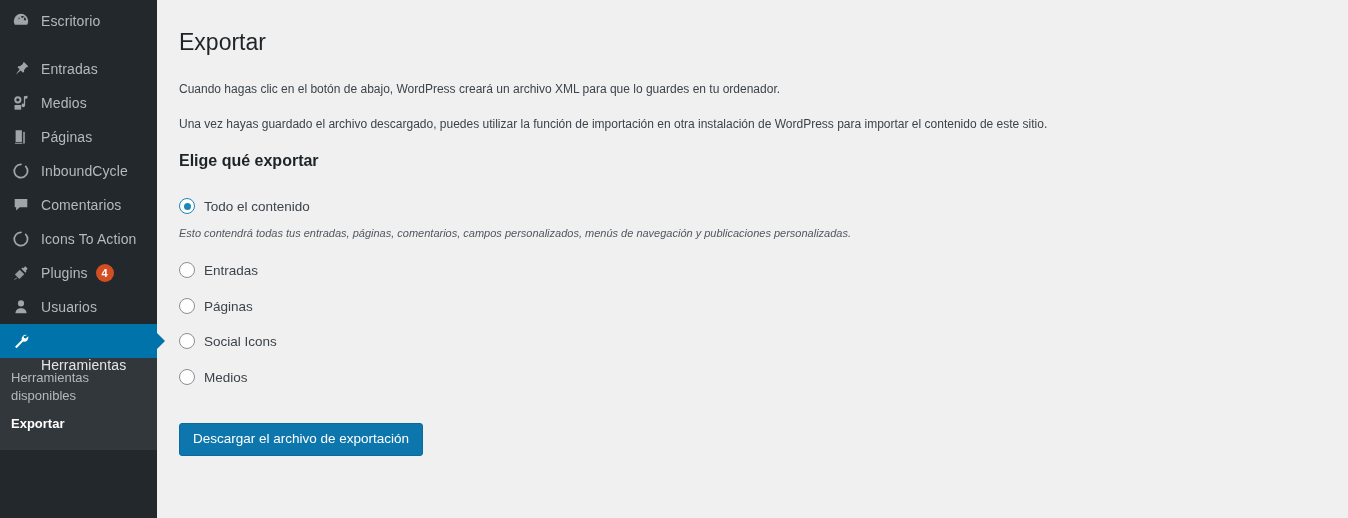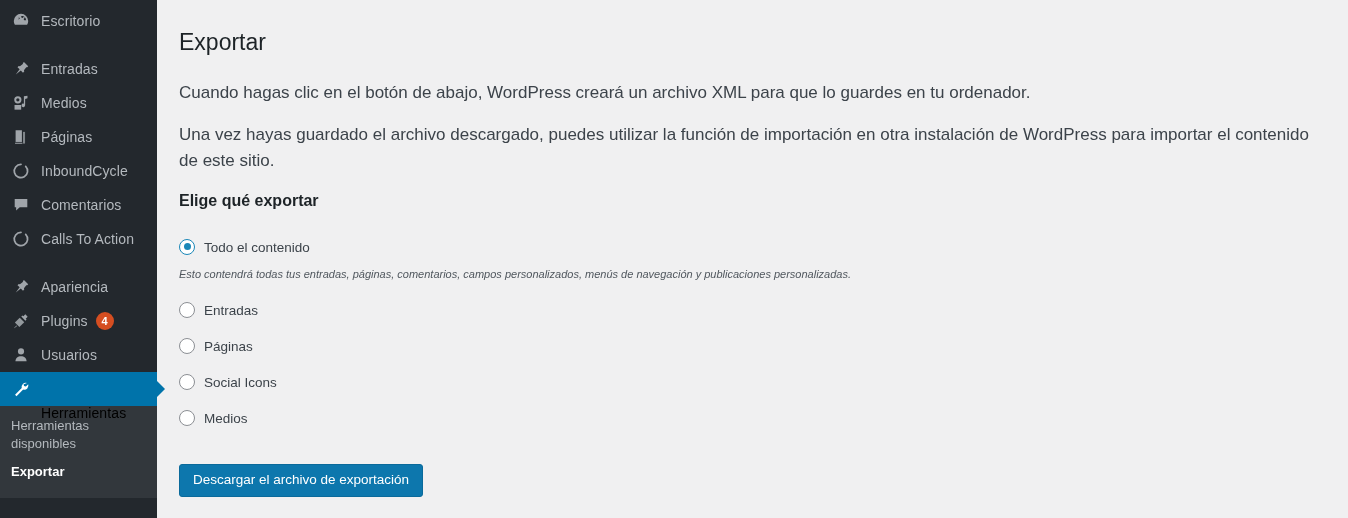"Cuando hagas clic en el" .para { font-size: 17px -> 12px }
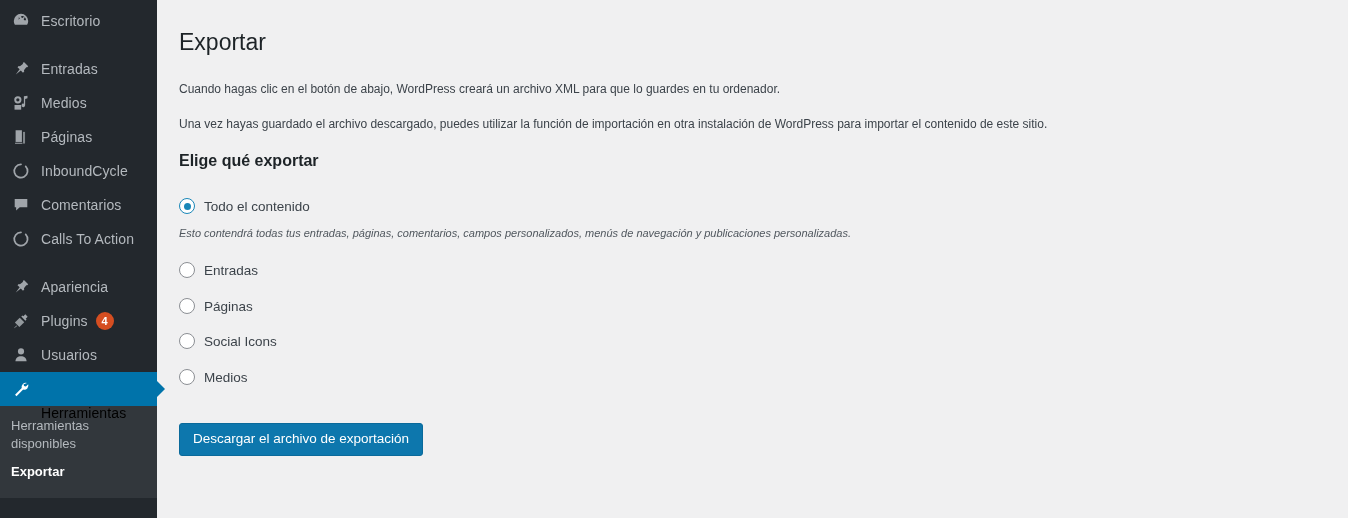"Calls To Action" span.mi-label { text: Calls -> Icons }
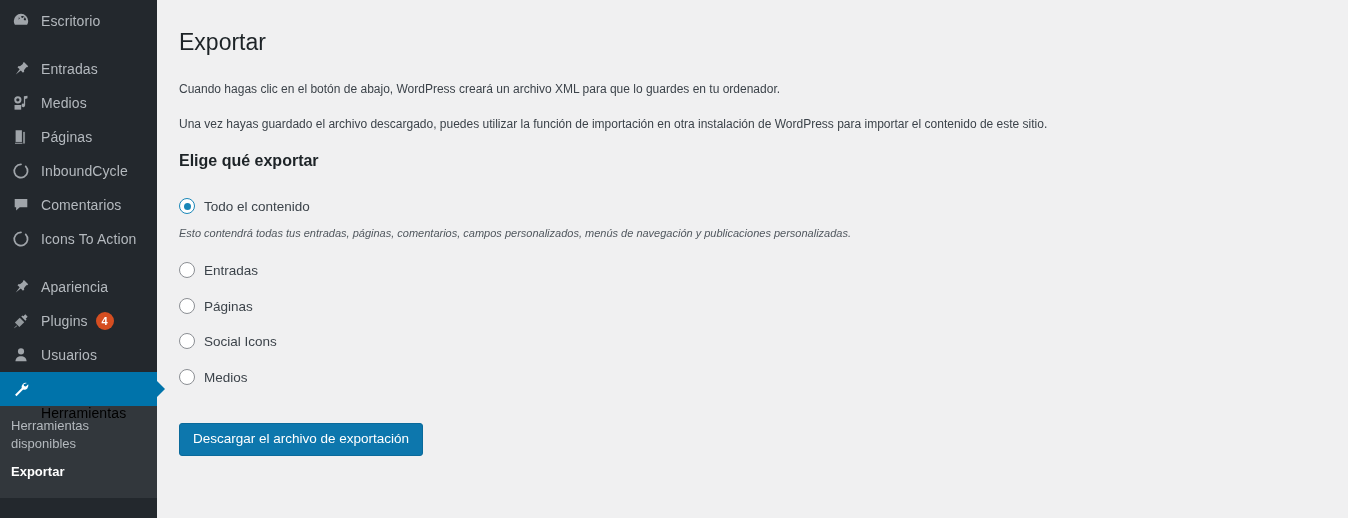"Apariencia" div.menu-item { html: <div> <span> <svg> <path></path> </svg> </span> <span>Apariencia</span> </div> -> none }
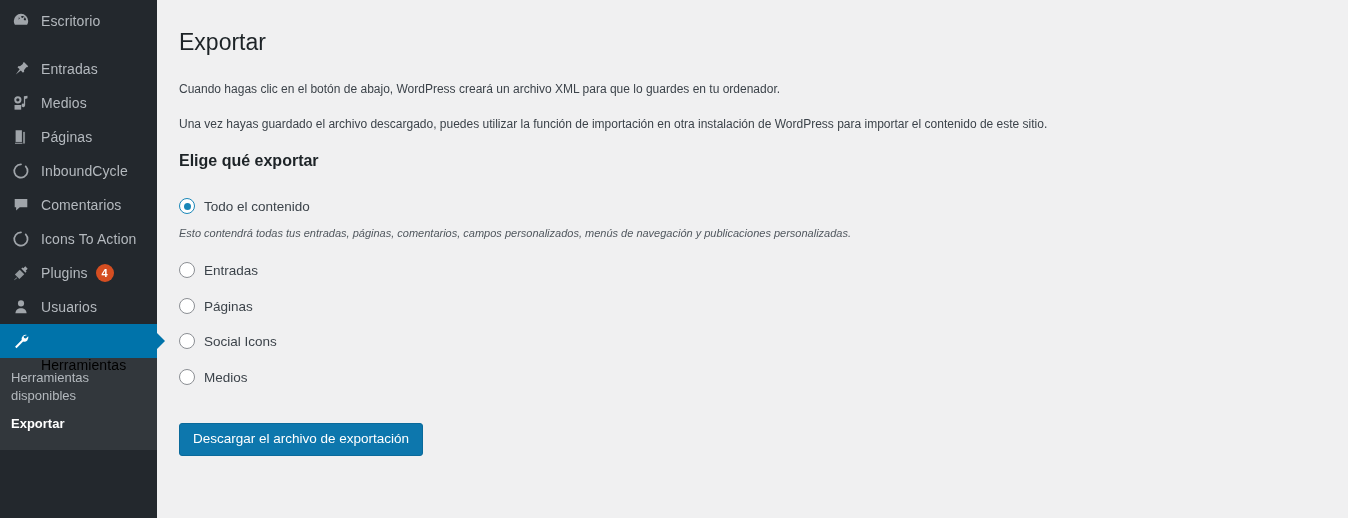"Herramientas" .menu-item.active .mi-label { color: #000000 -> #e5e5e5 }
